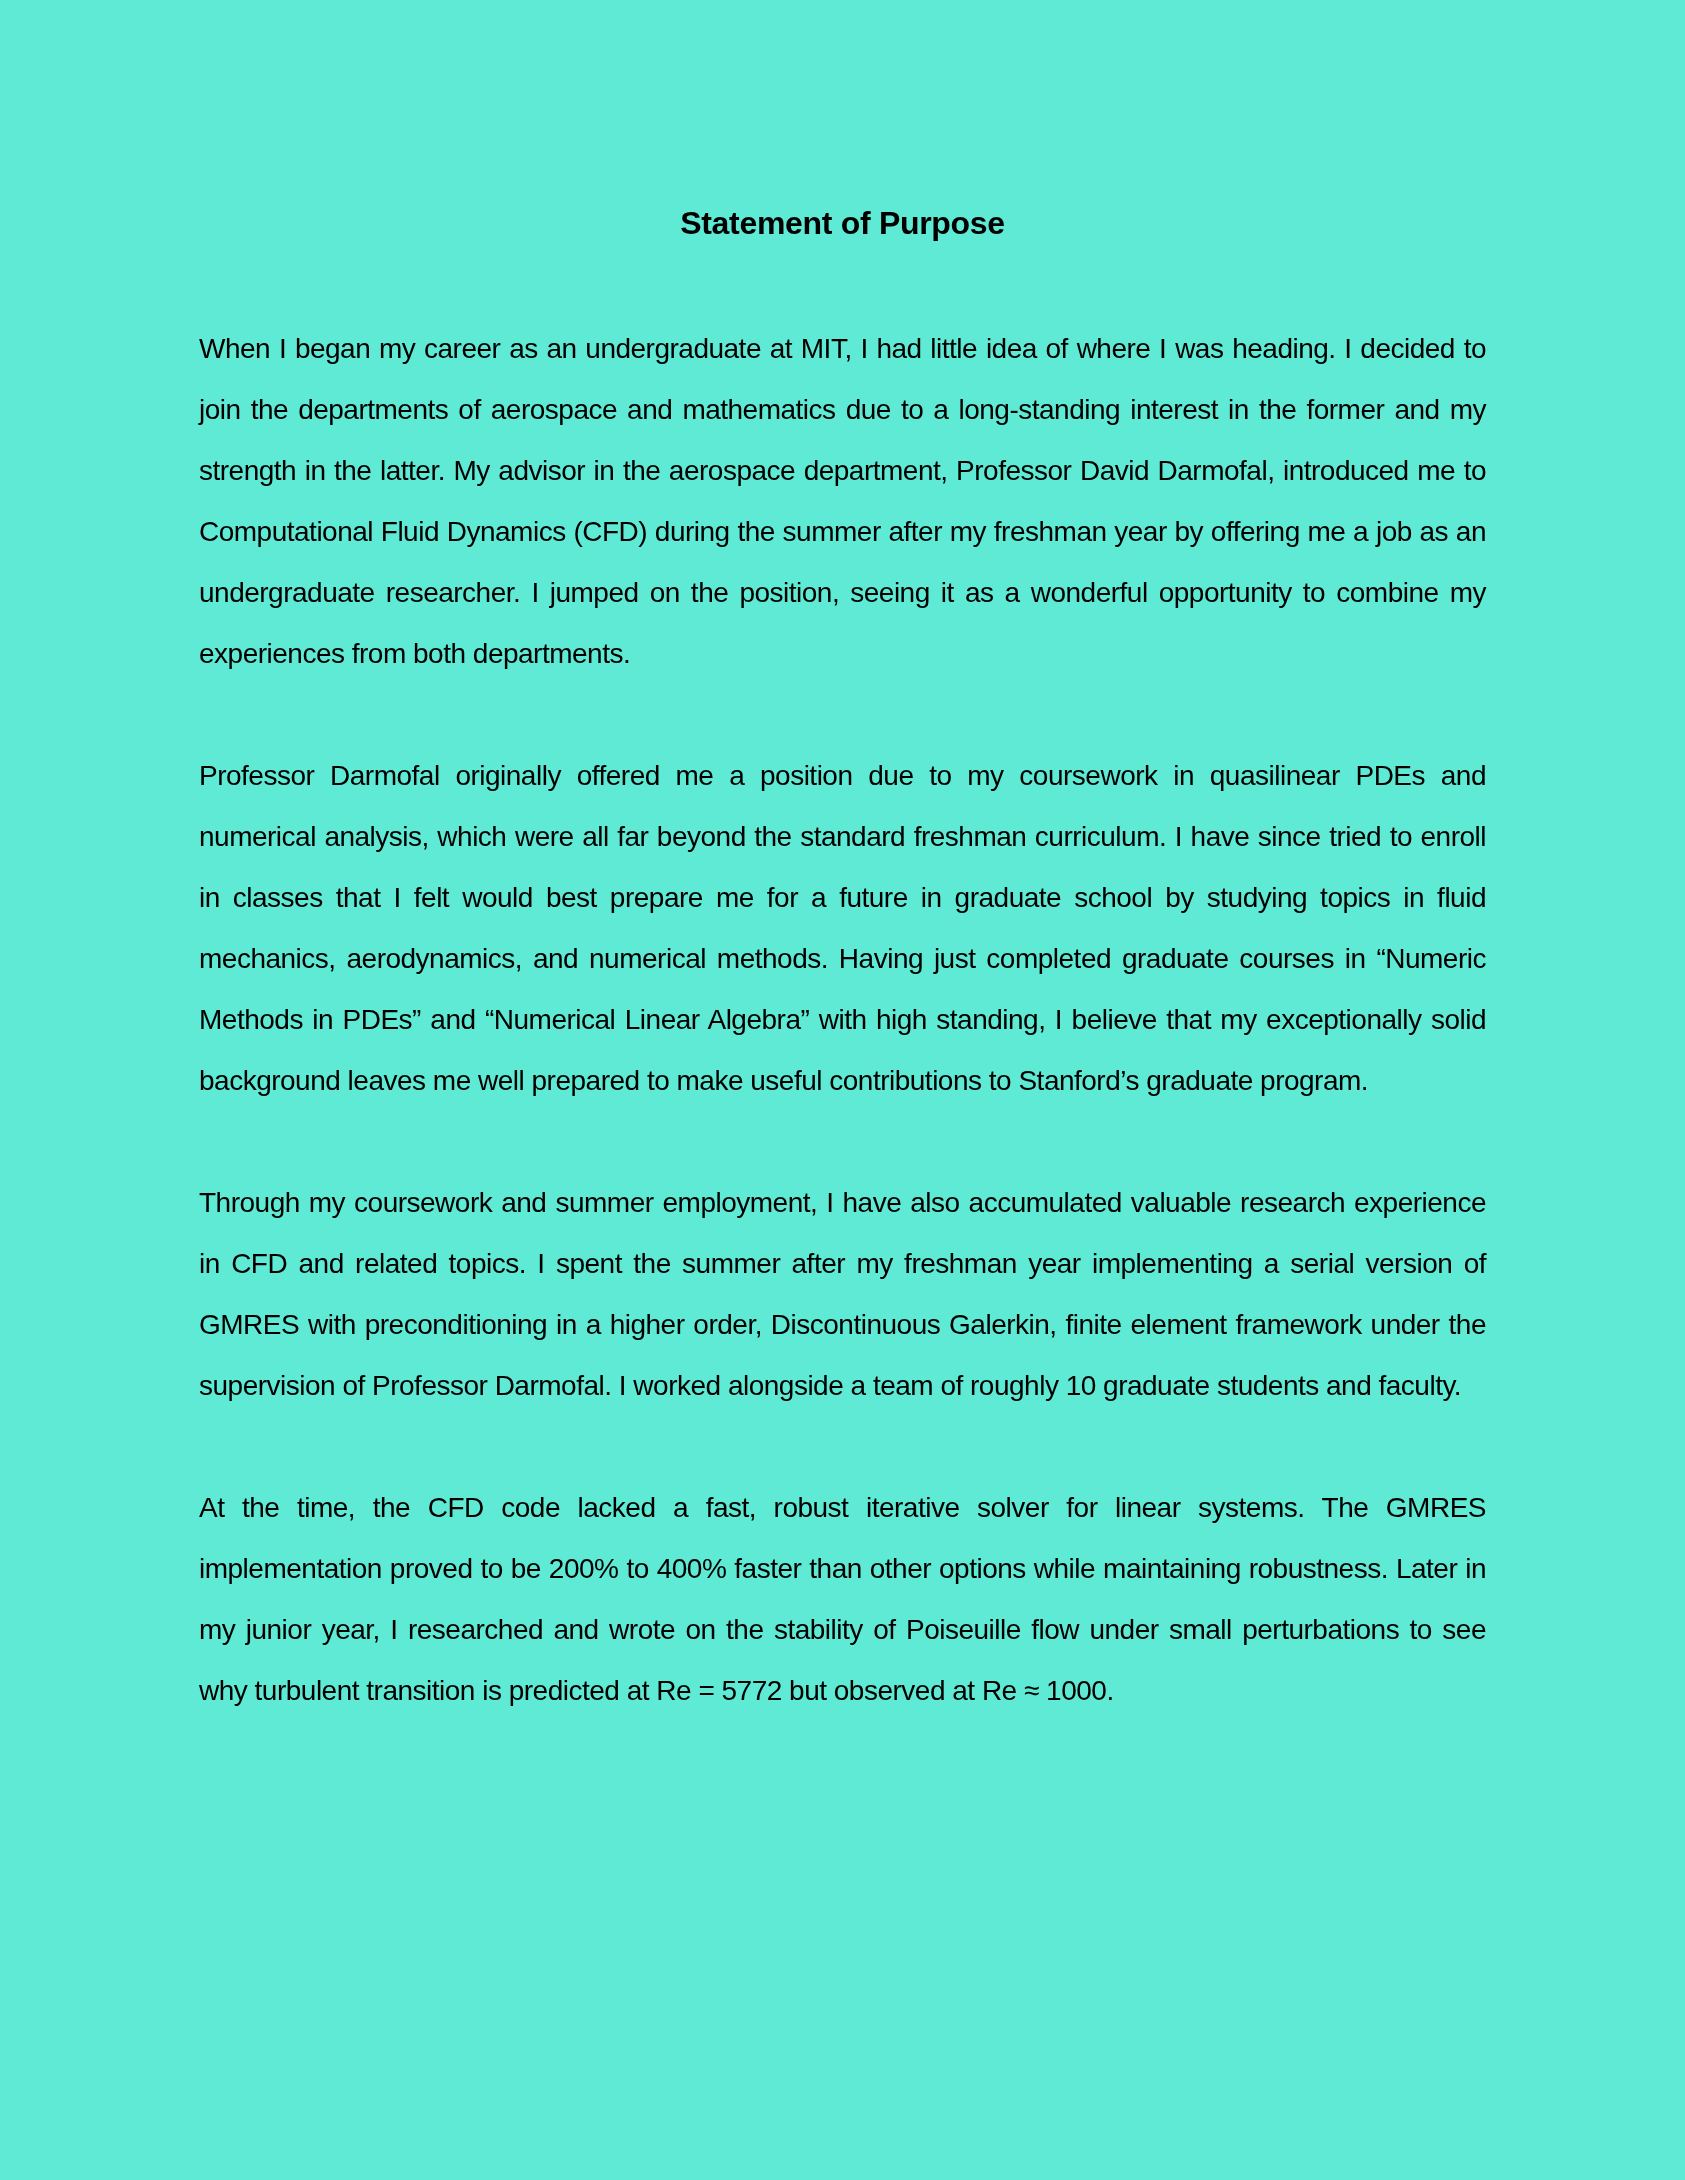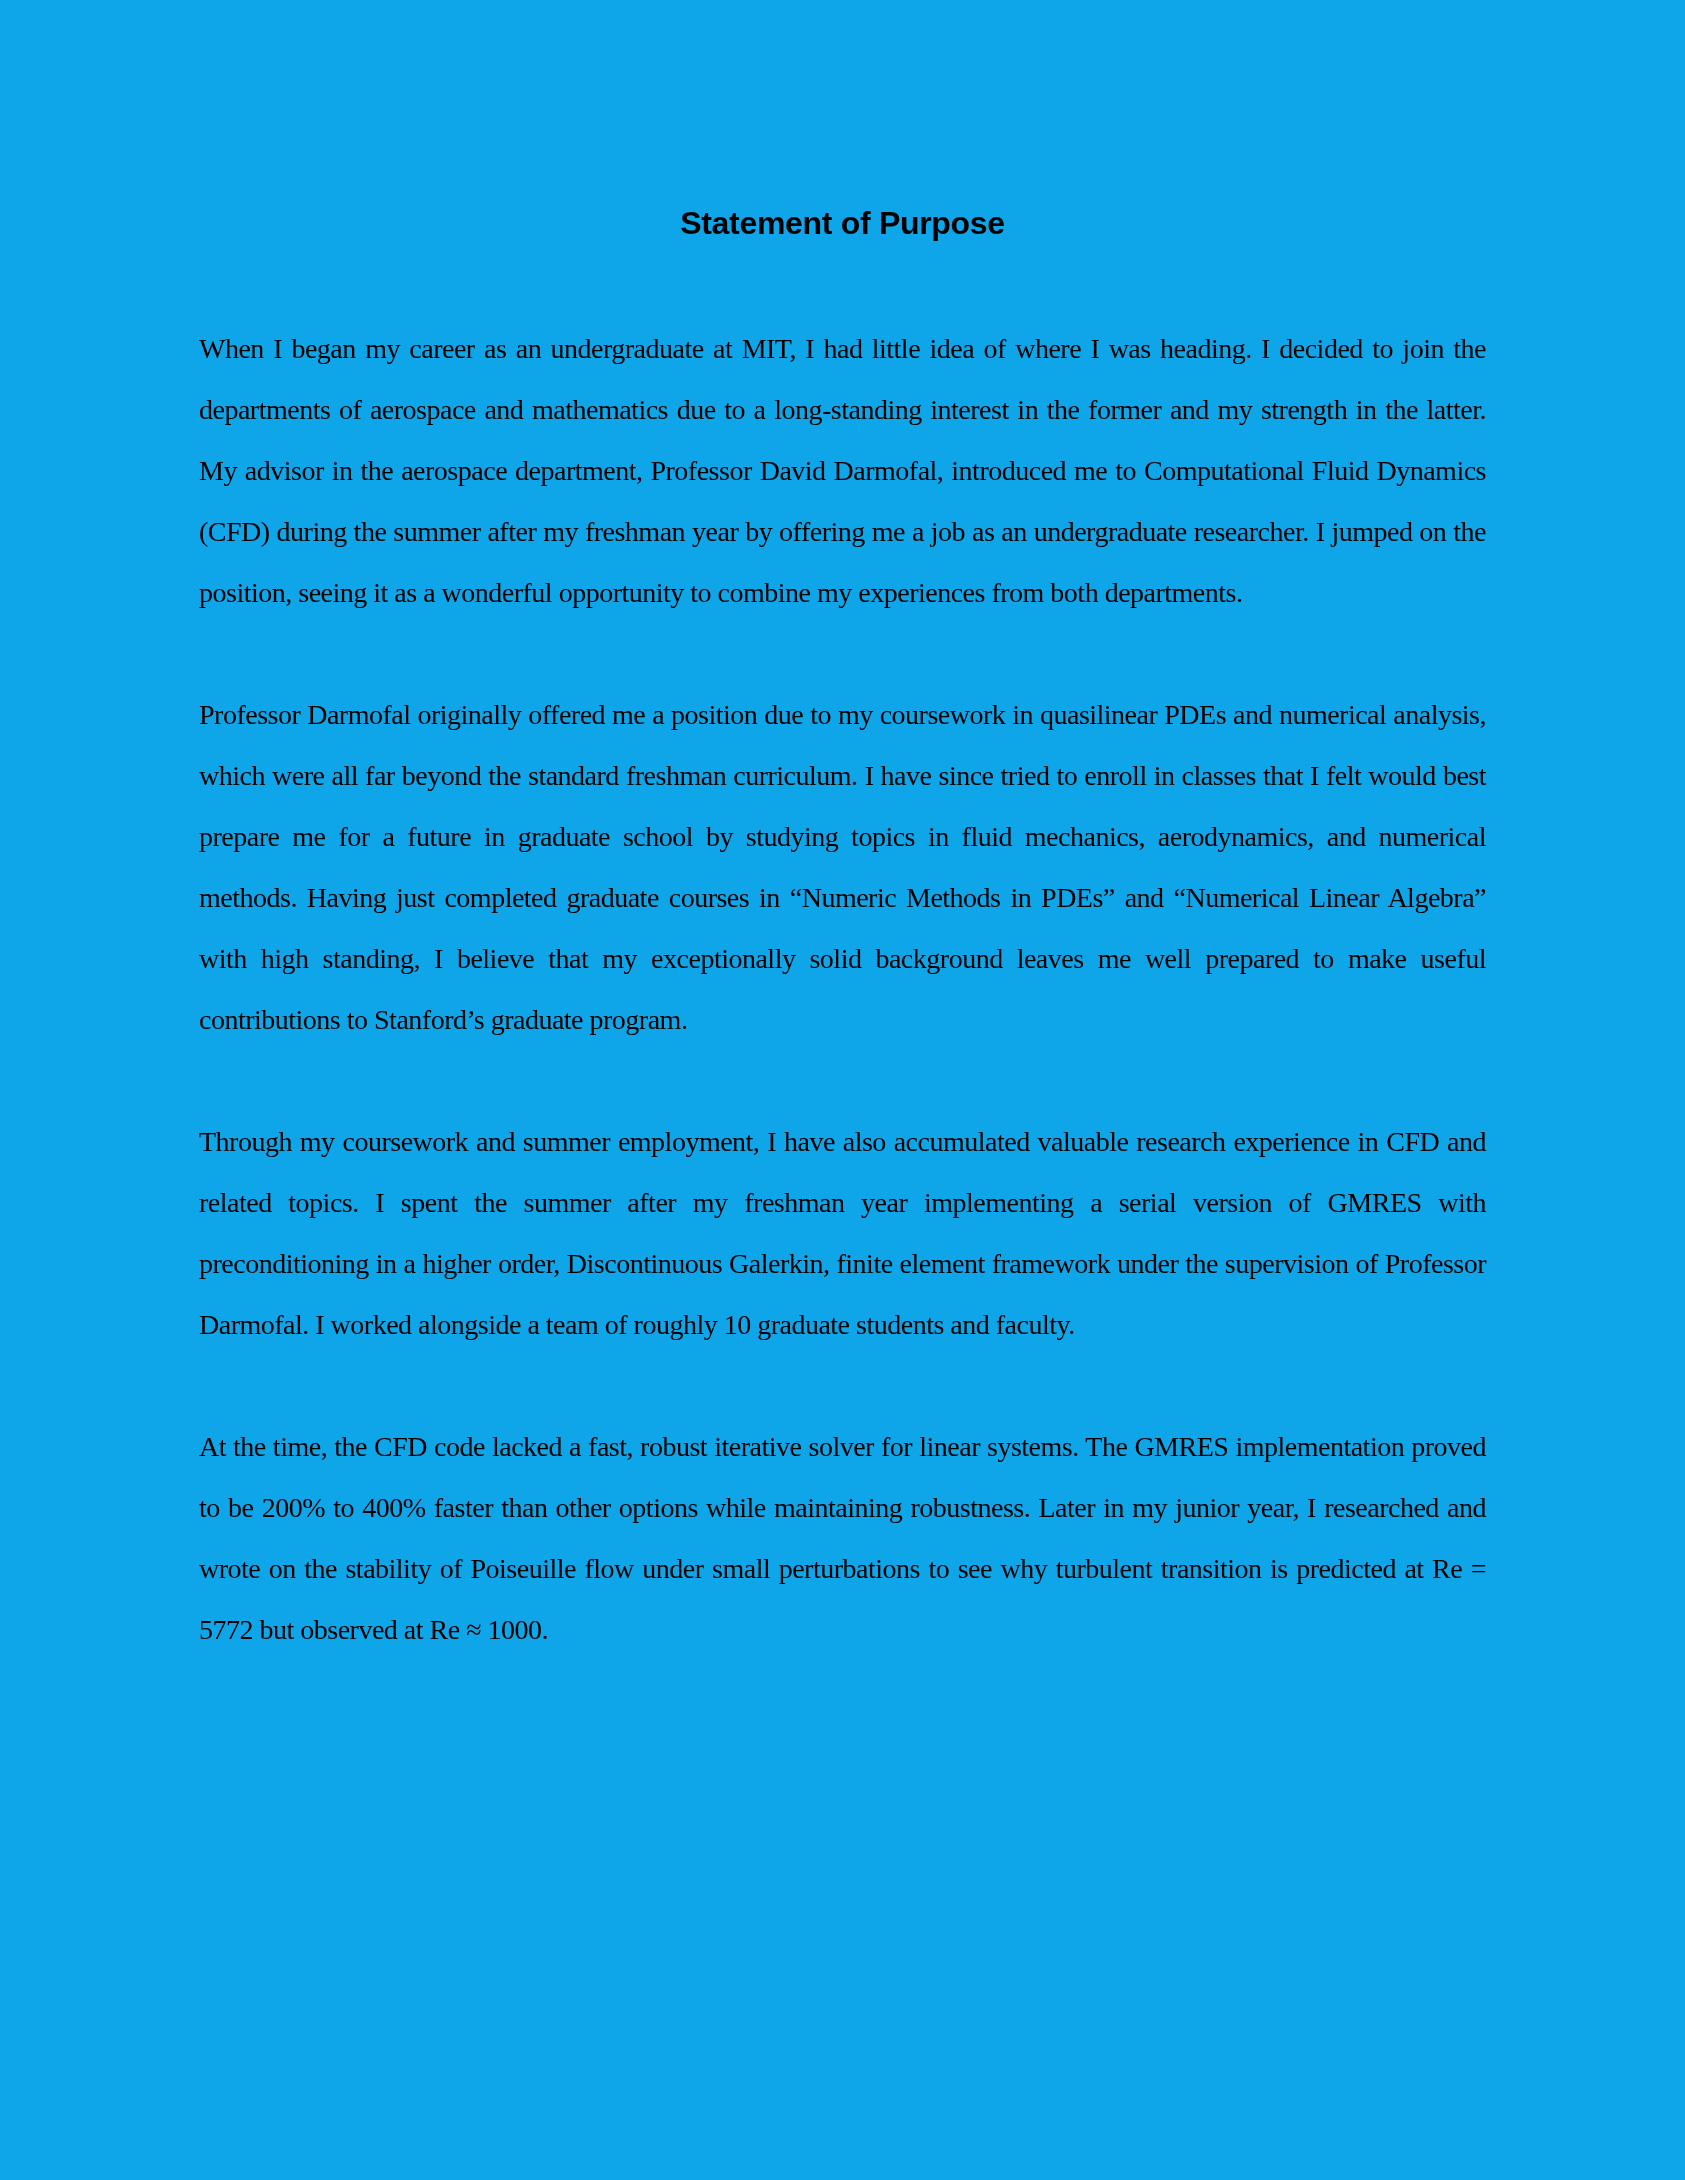"Statement of Purpose" .page { background: #0ea5e9 -> #5eead4 }
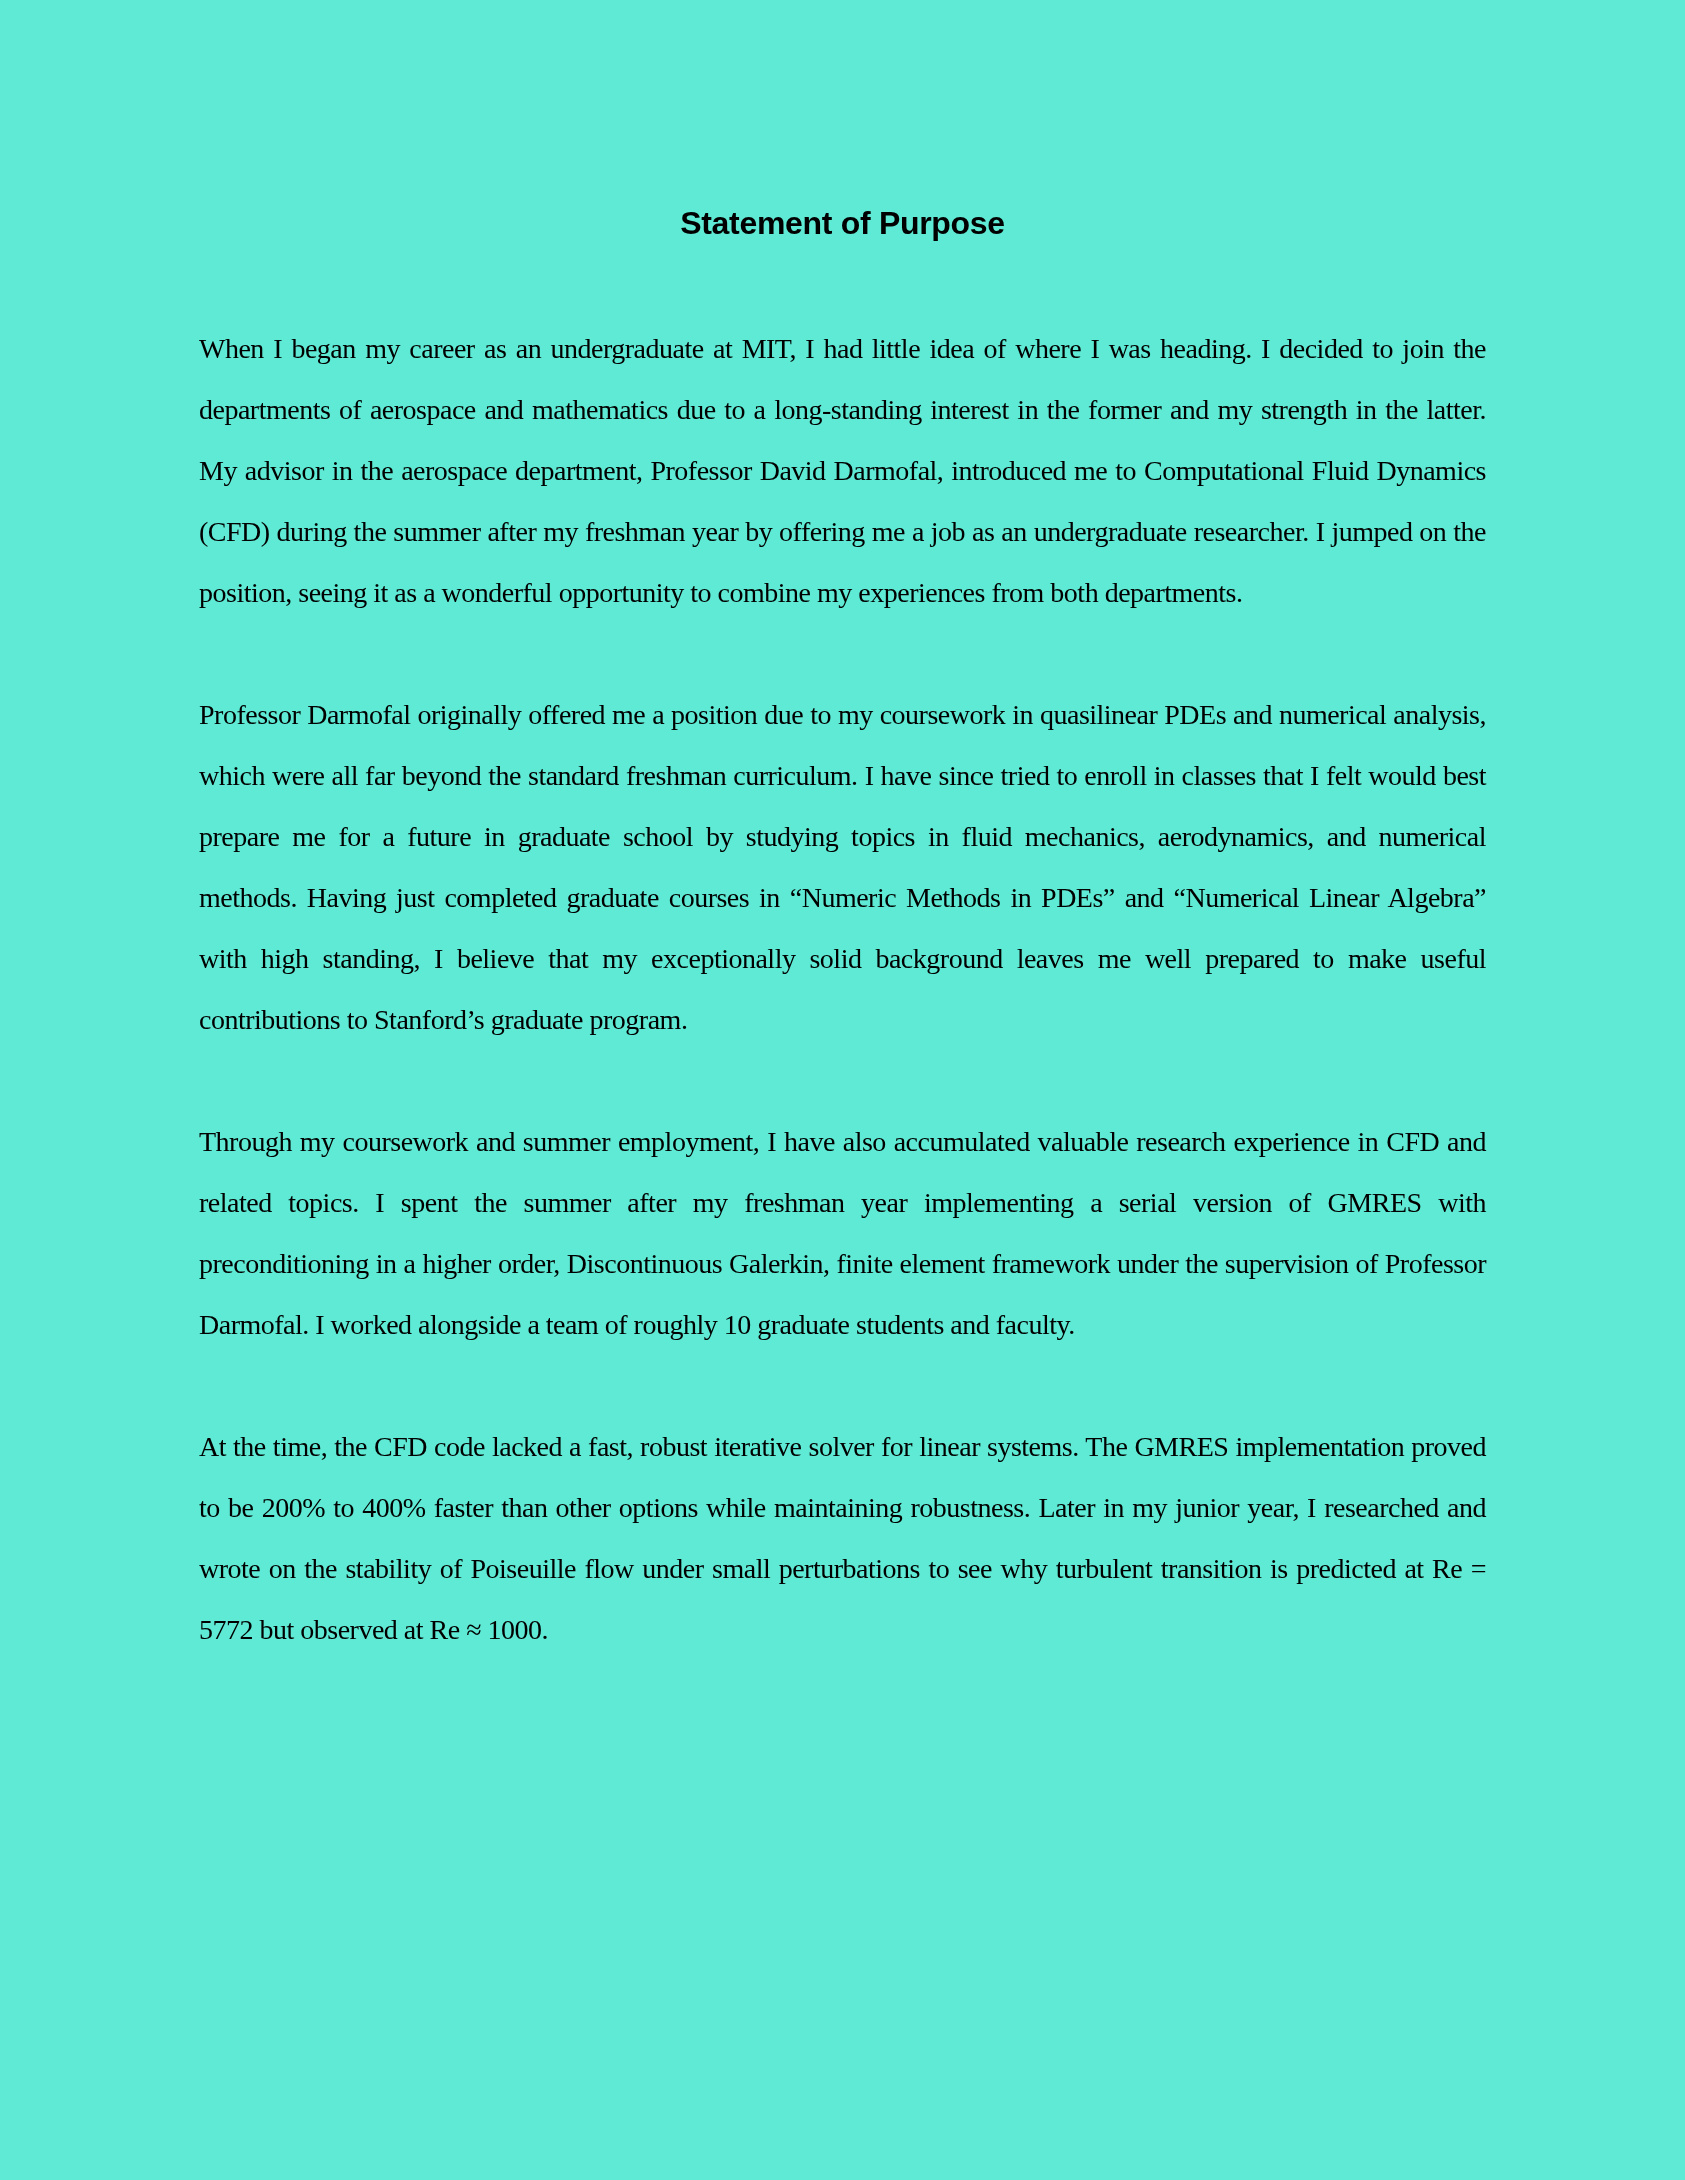"When I began my career" .body { font-family: Liberation Serif, serif -> none }
